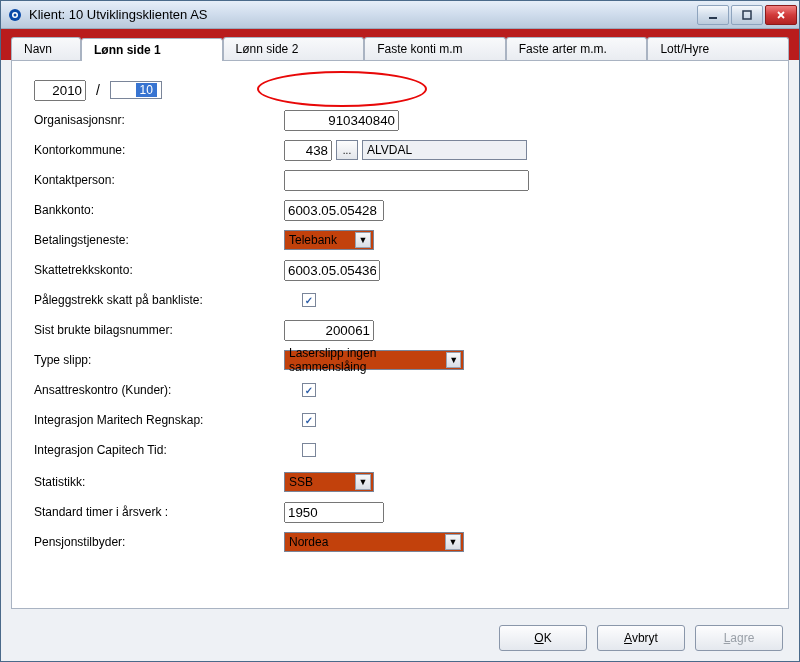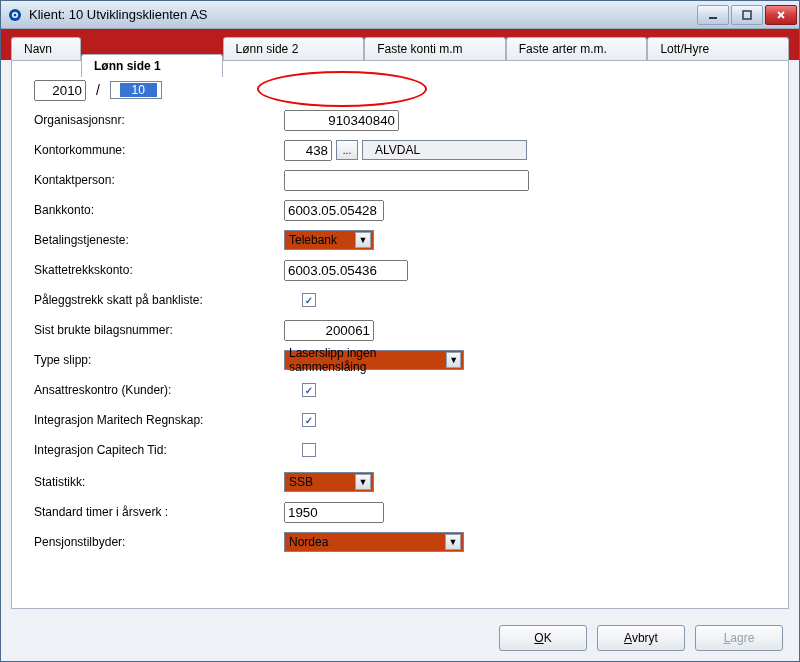"Lønn side 1" .tab.active { top: 17px -> 1px }
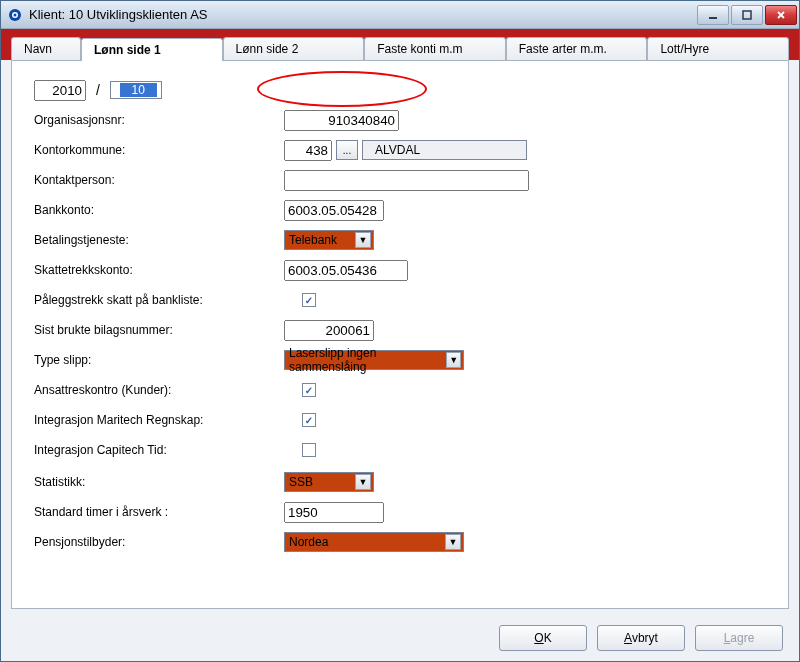"10" .sel-inner { padding: 0 12px -> 0 4px }
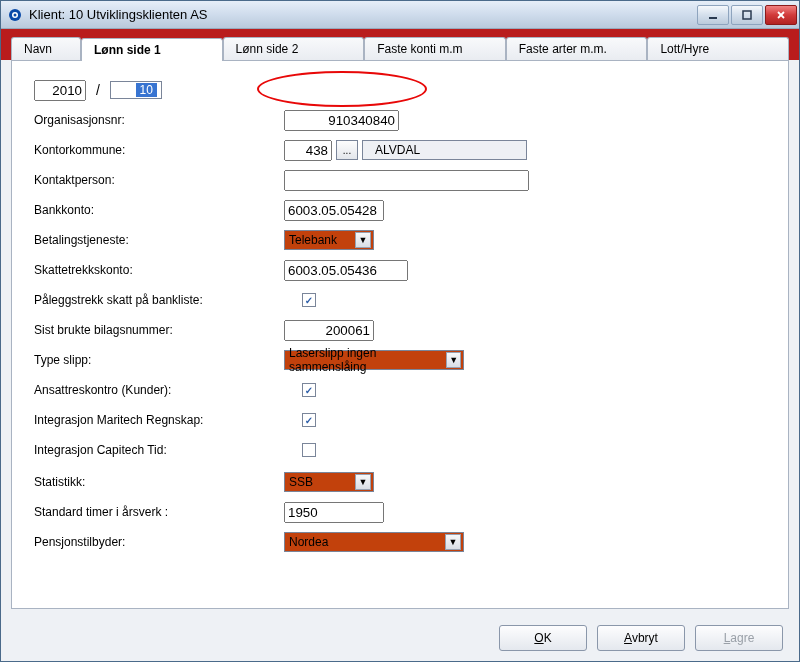"ALVDAL" .readonly-box { padding: 1px 12px -> 1px 4px }
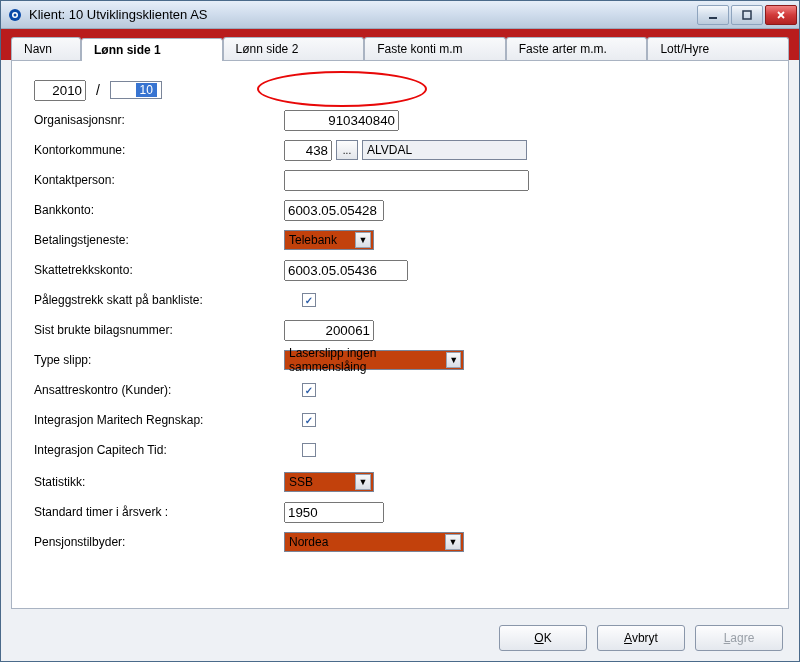"6003.05.05436" input.txt { width: 124px -> 96px }
